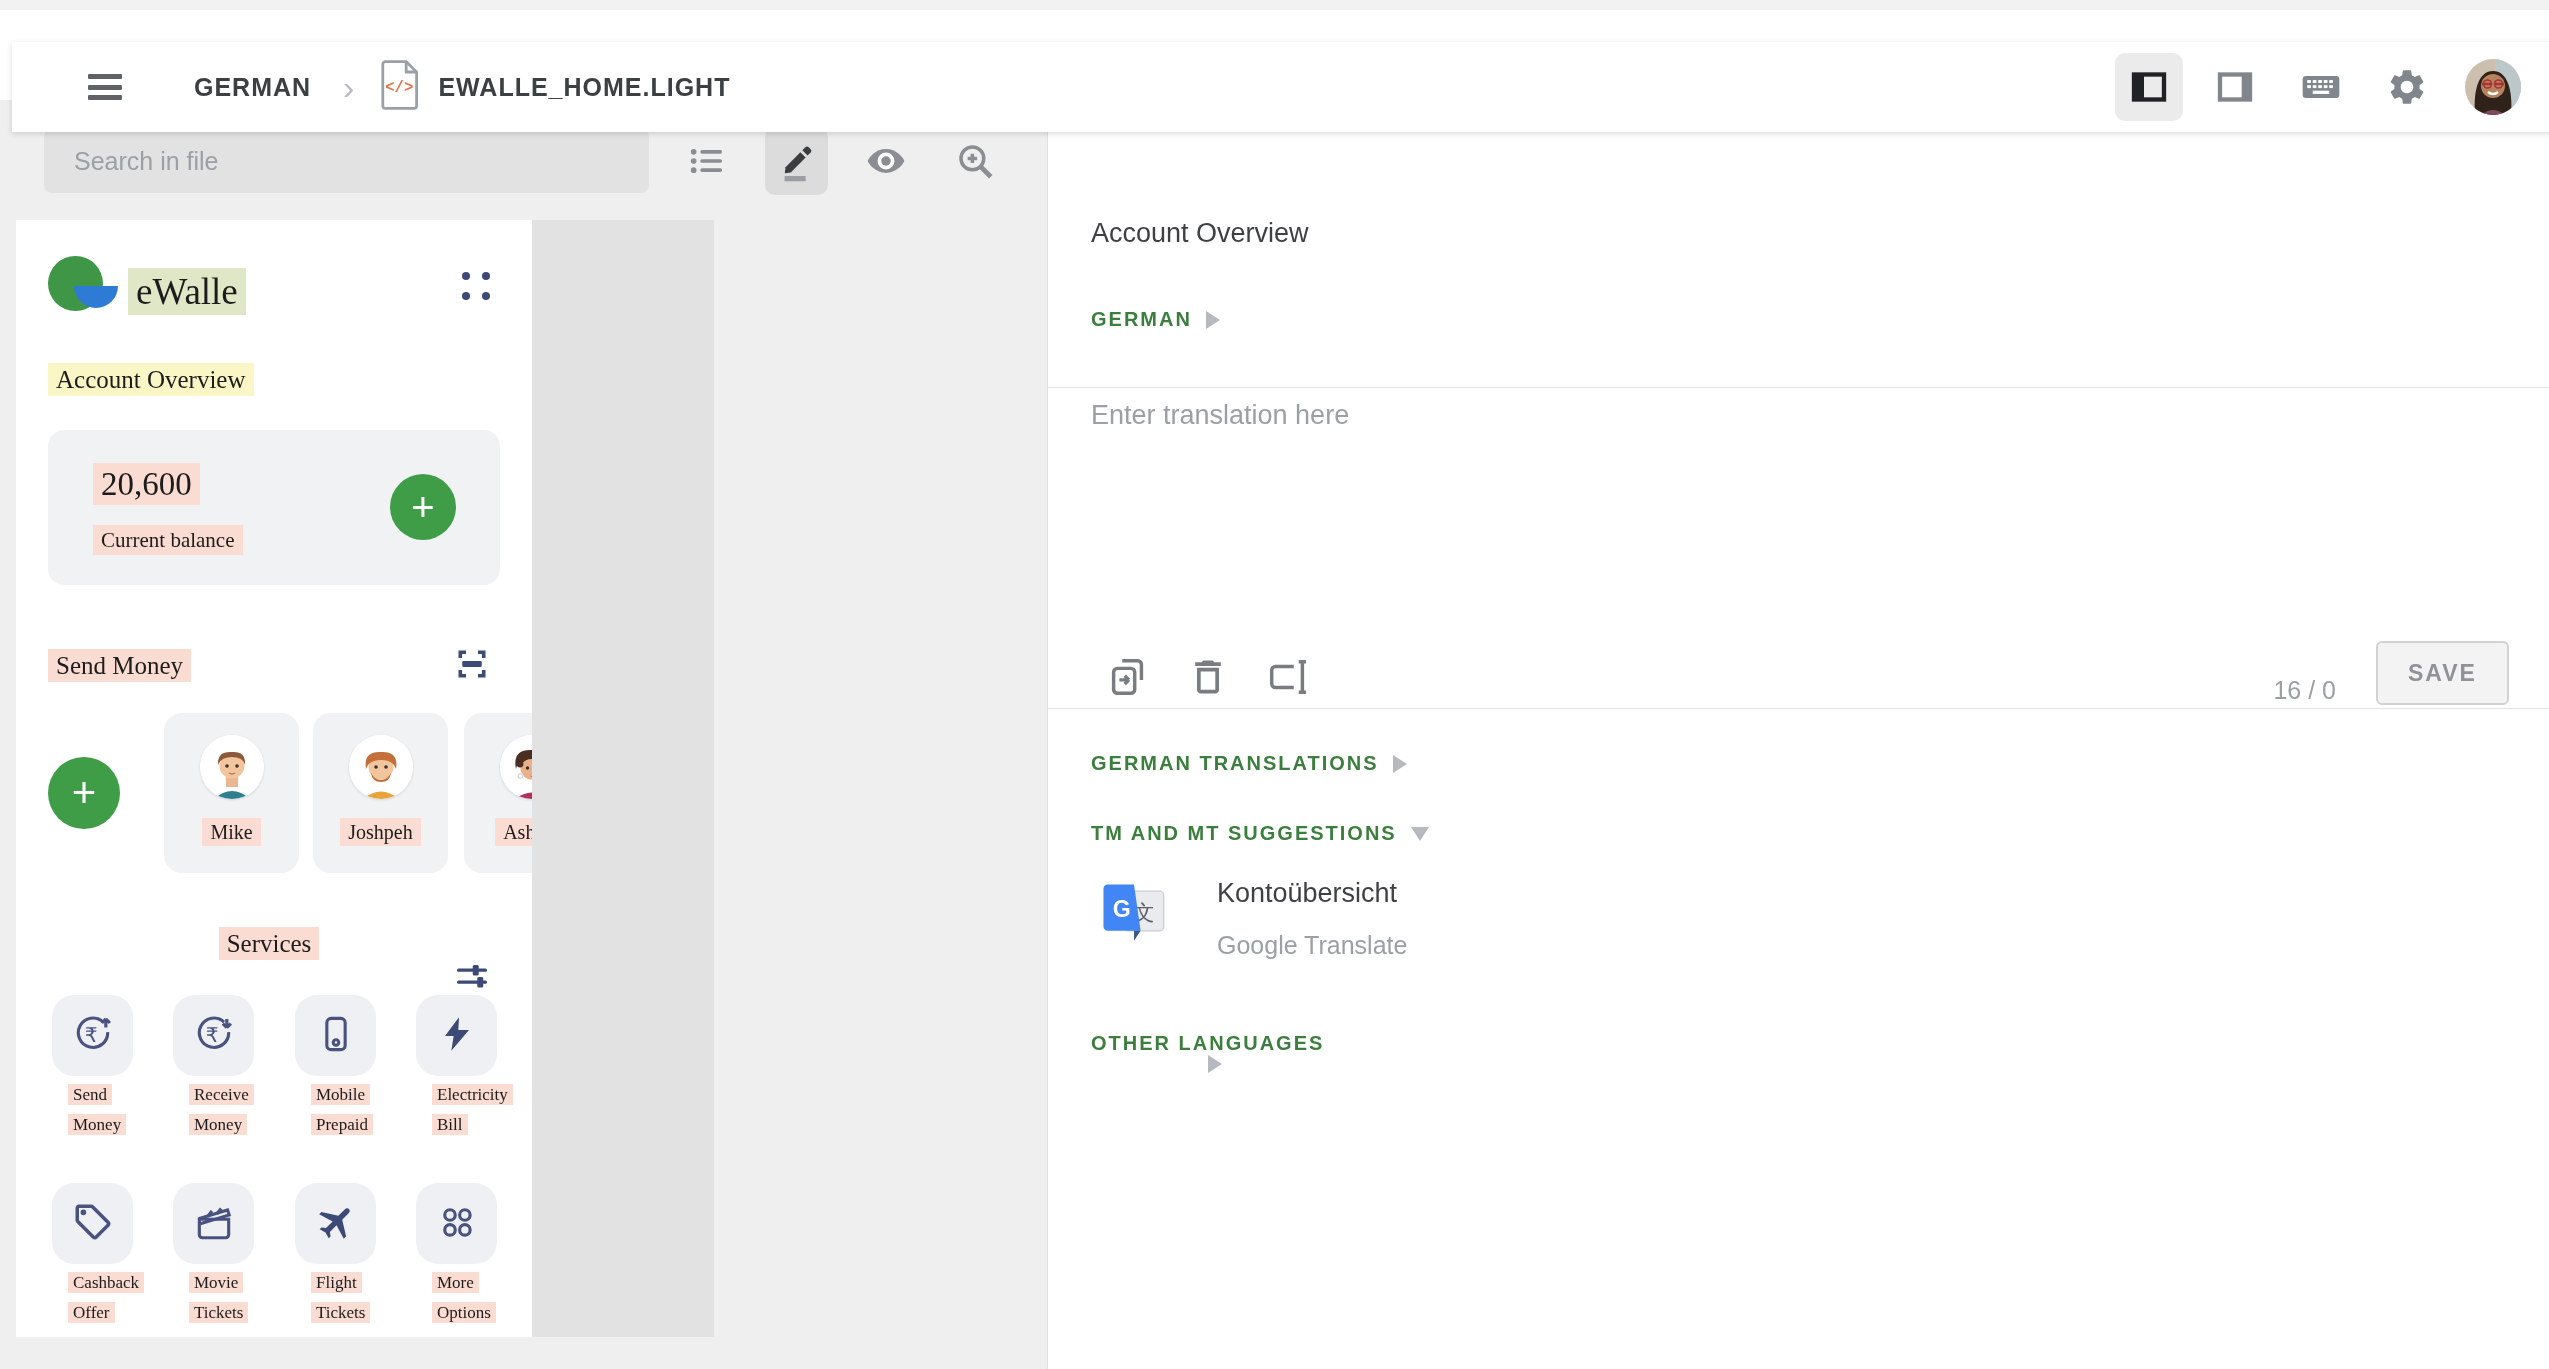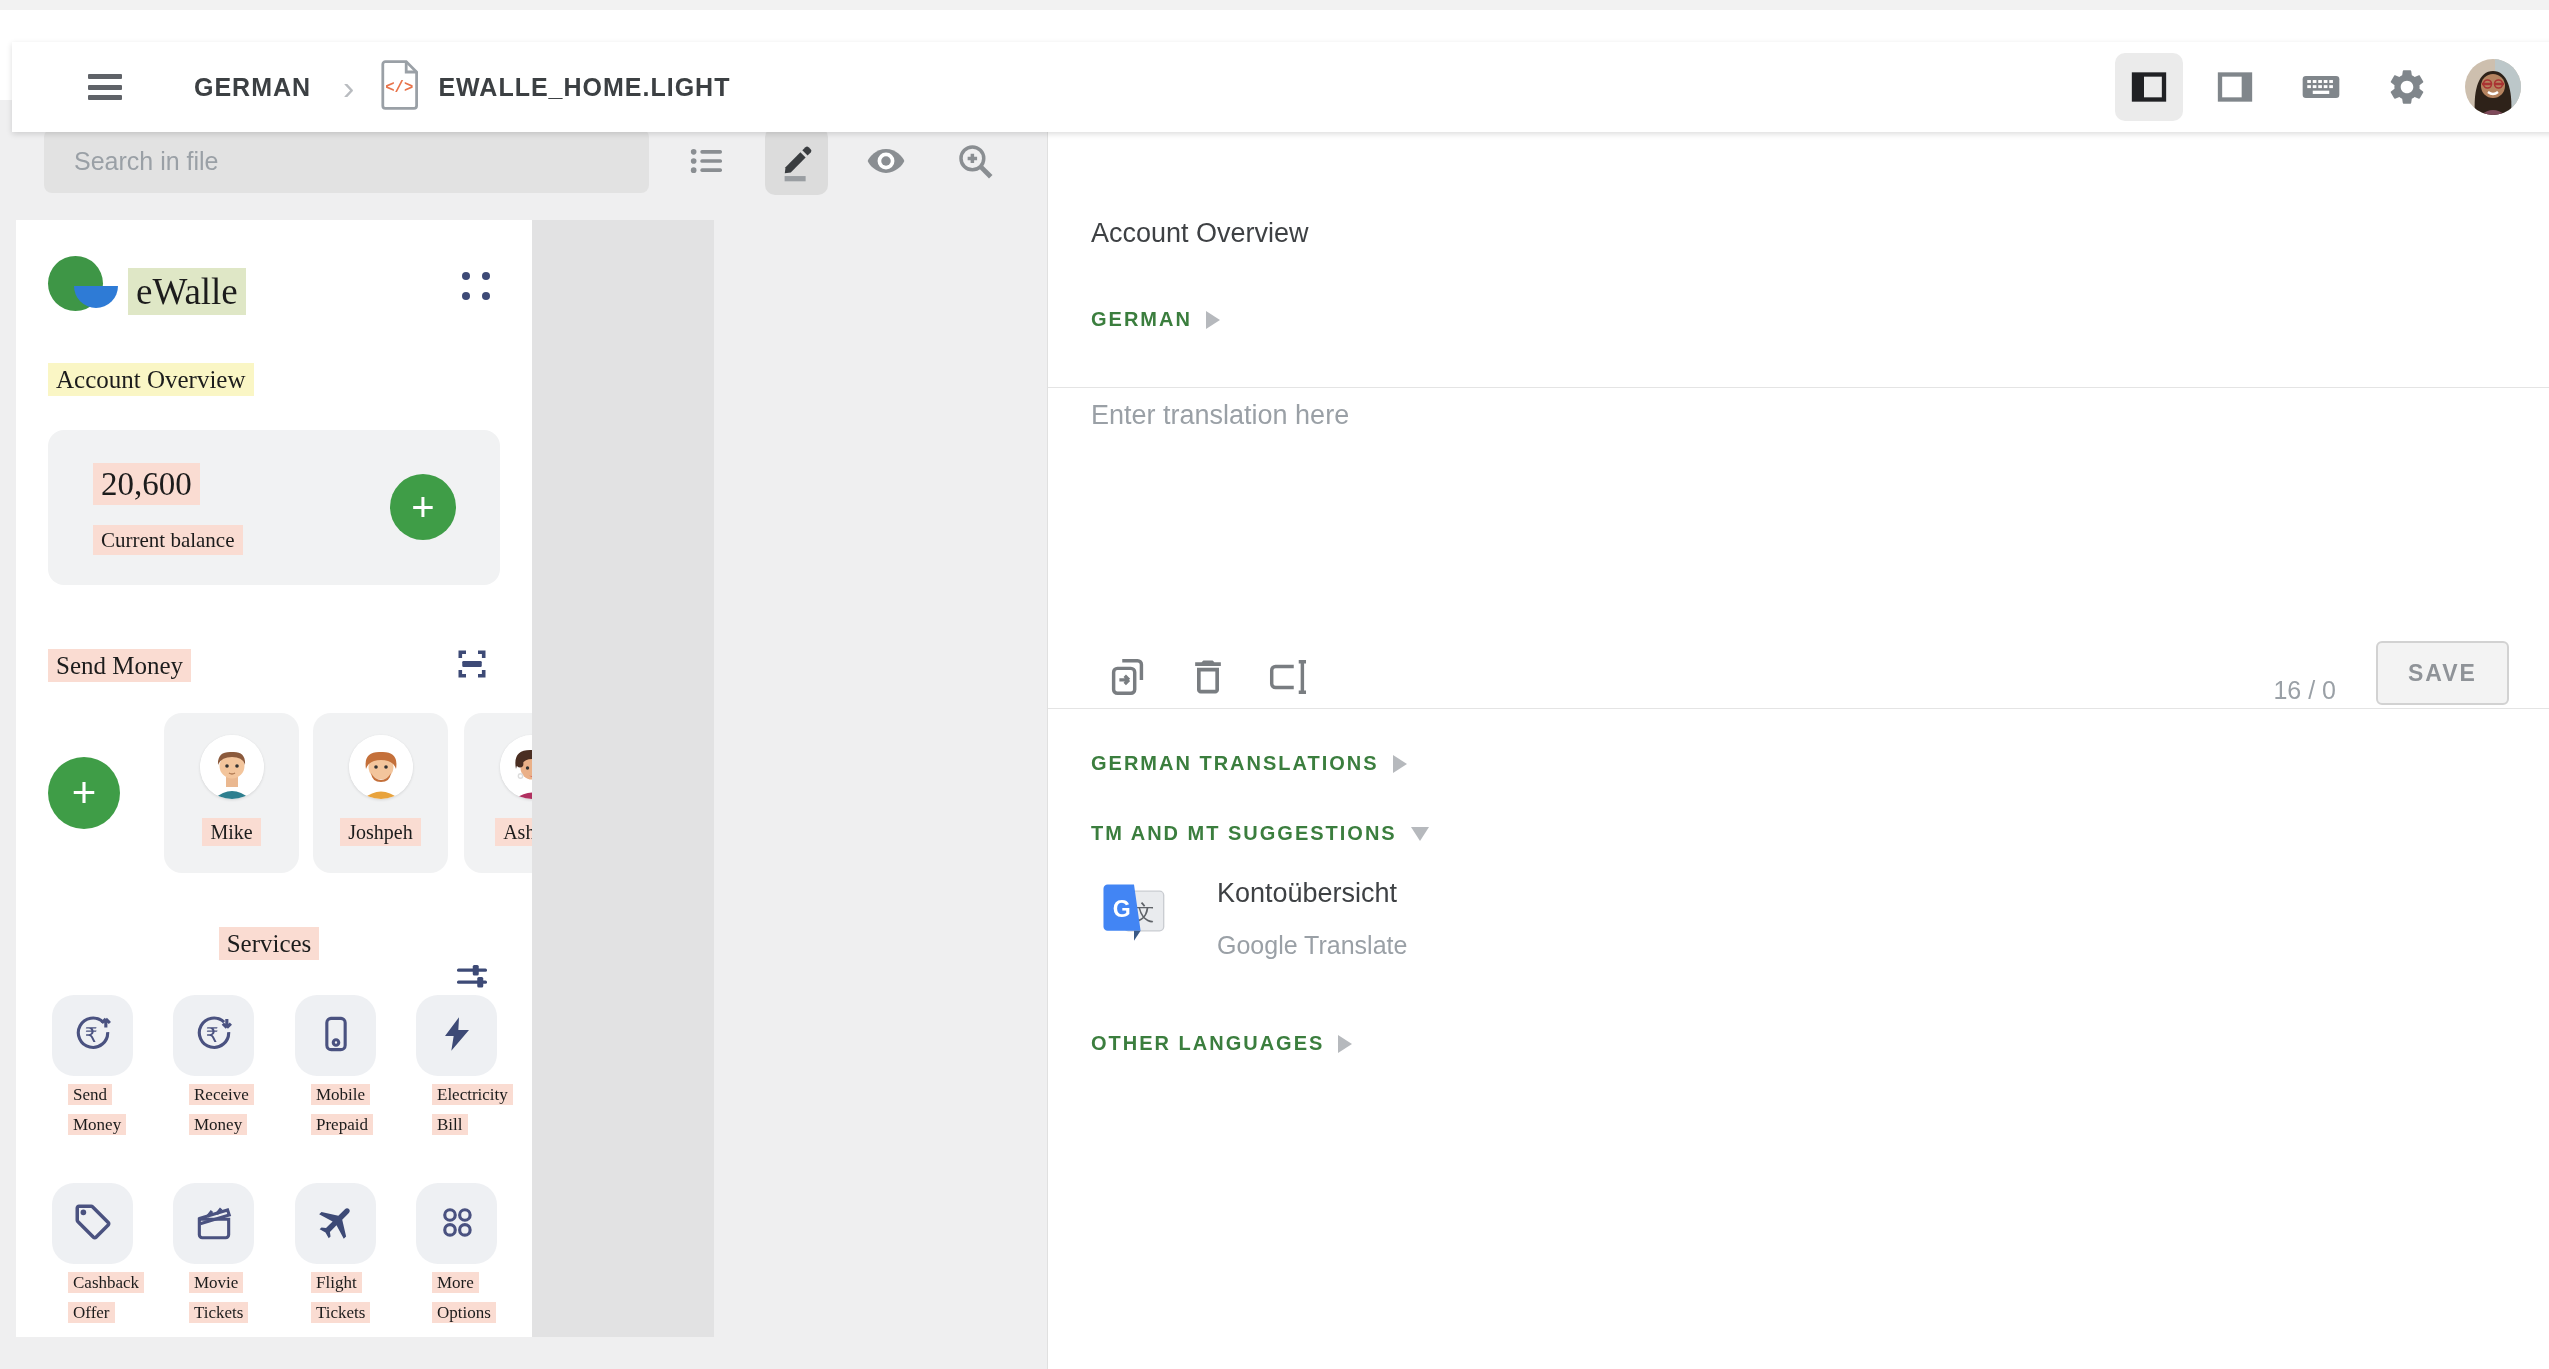"OTHER LANGUAGES" div.rp-abs { flex-direction: none -> column }
